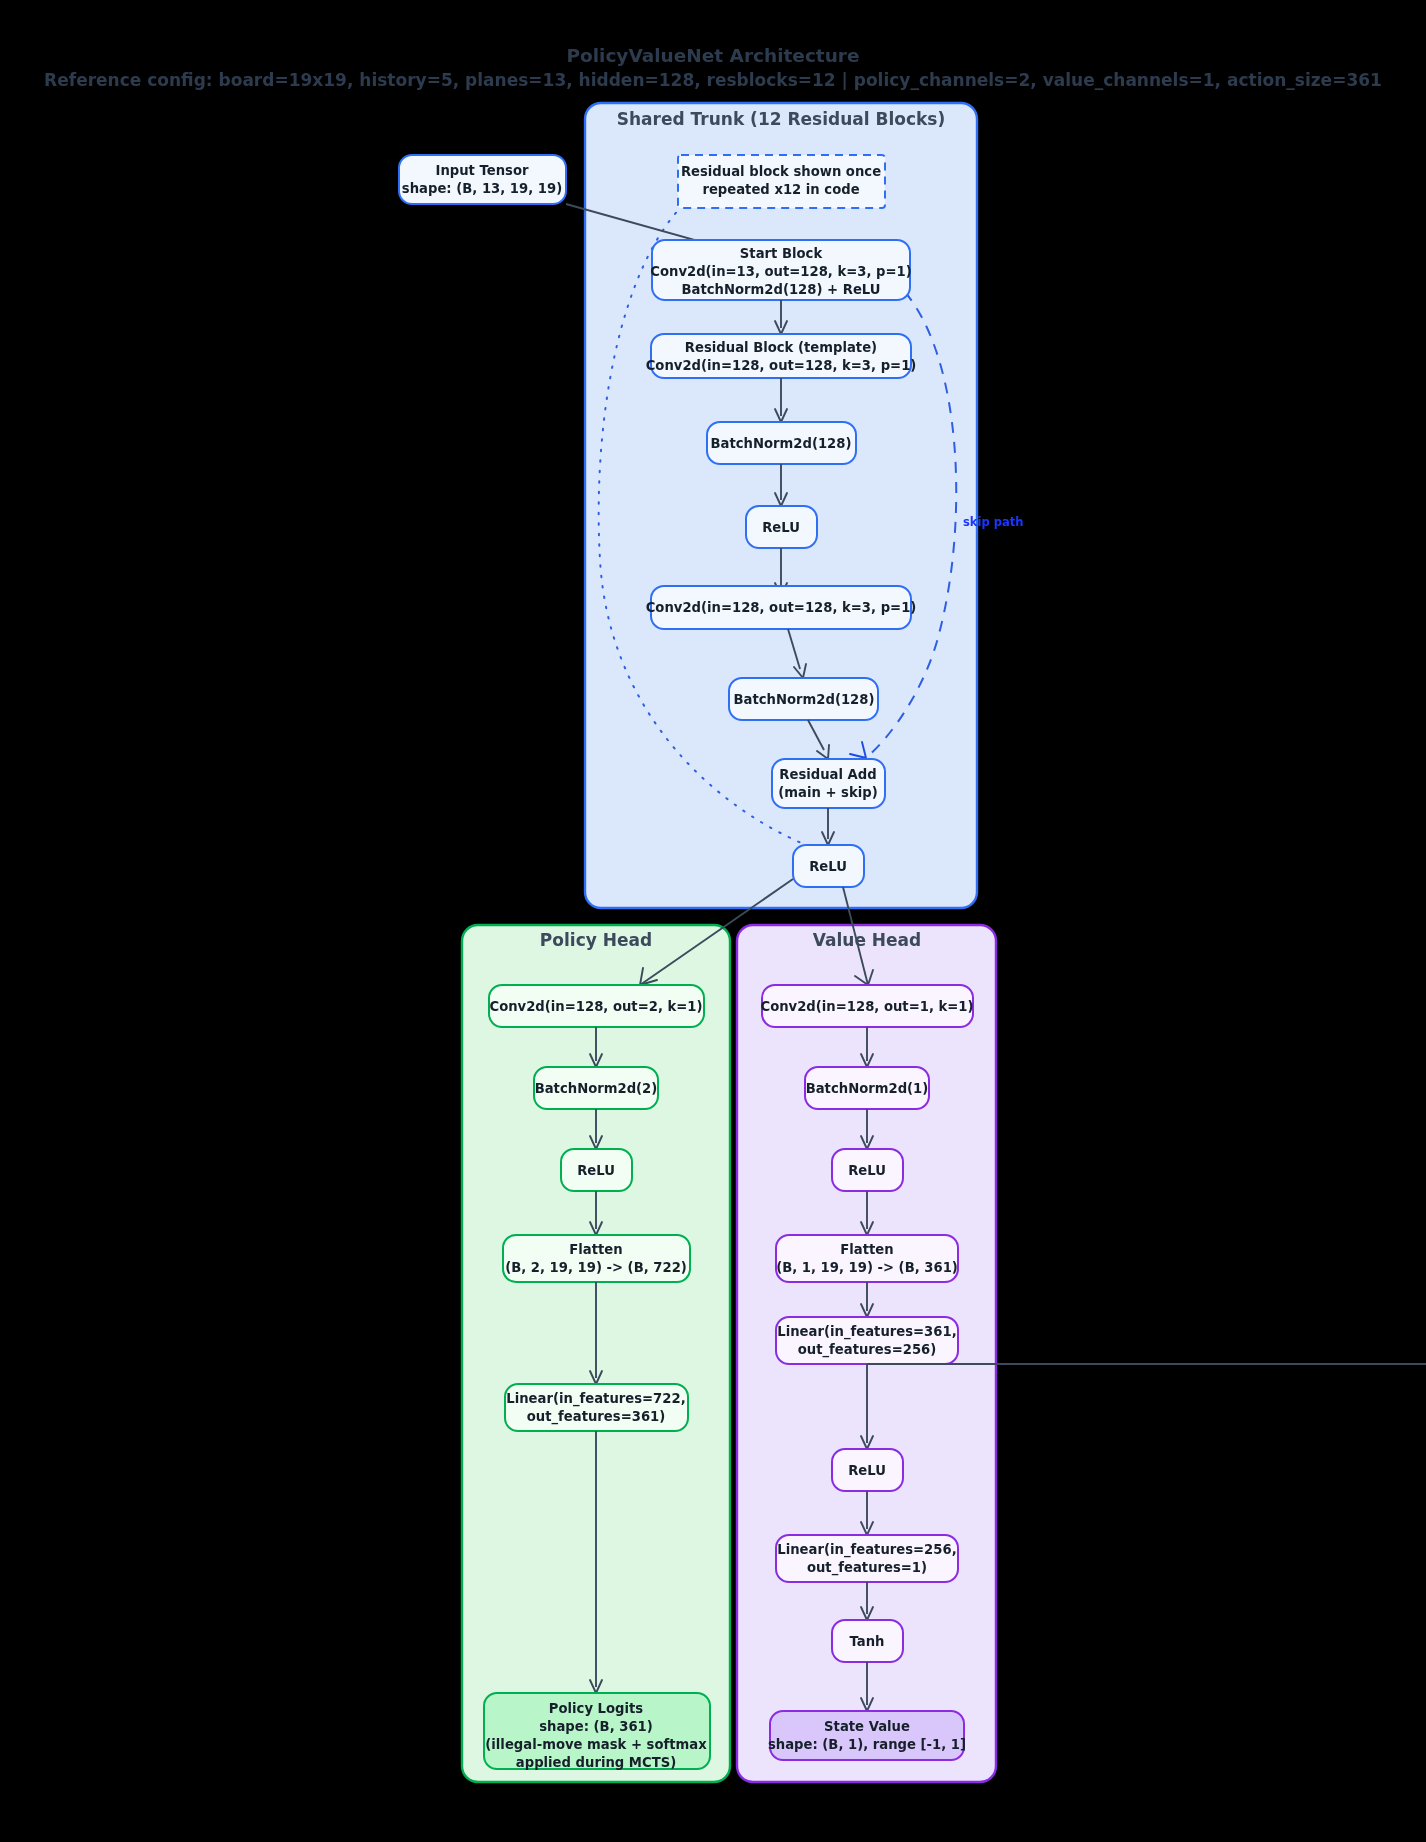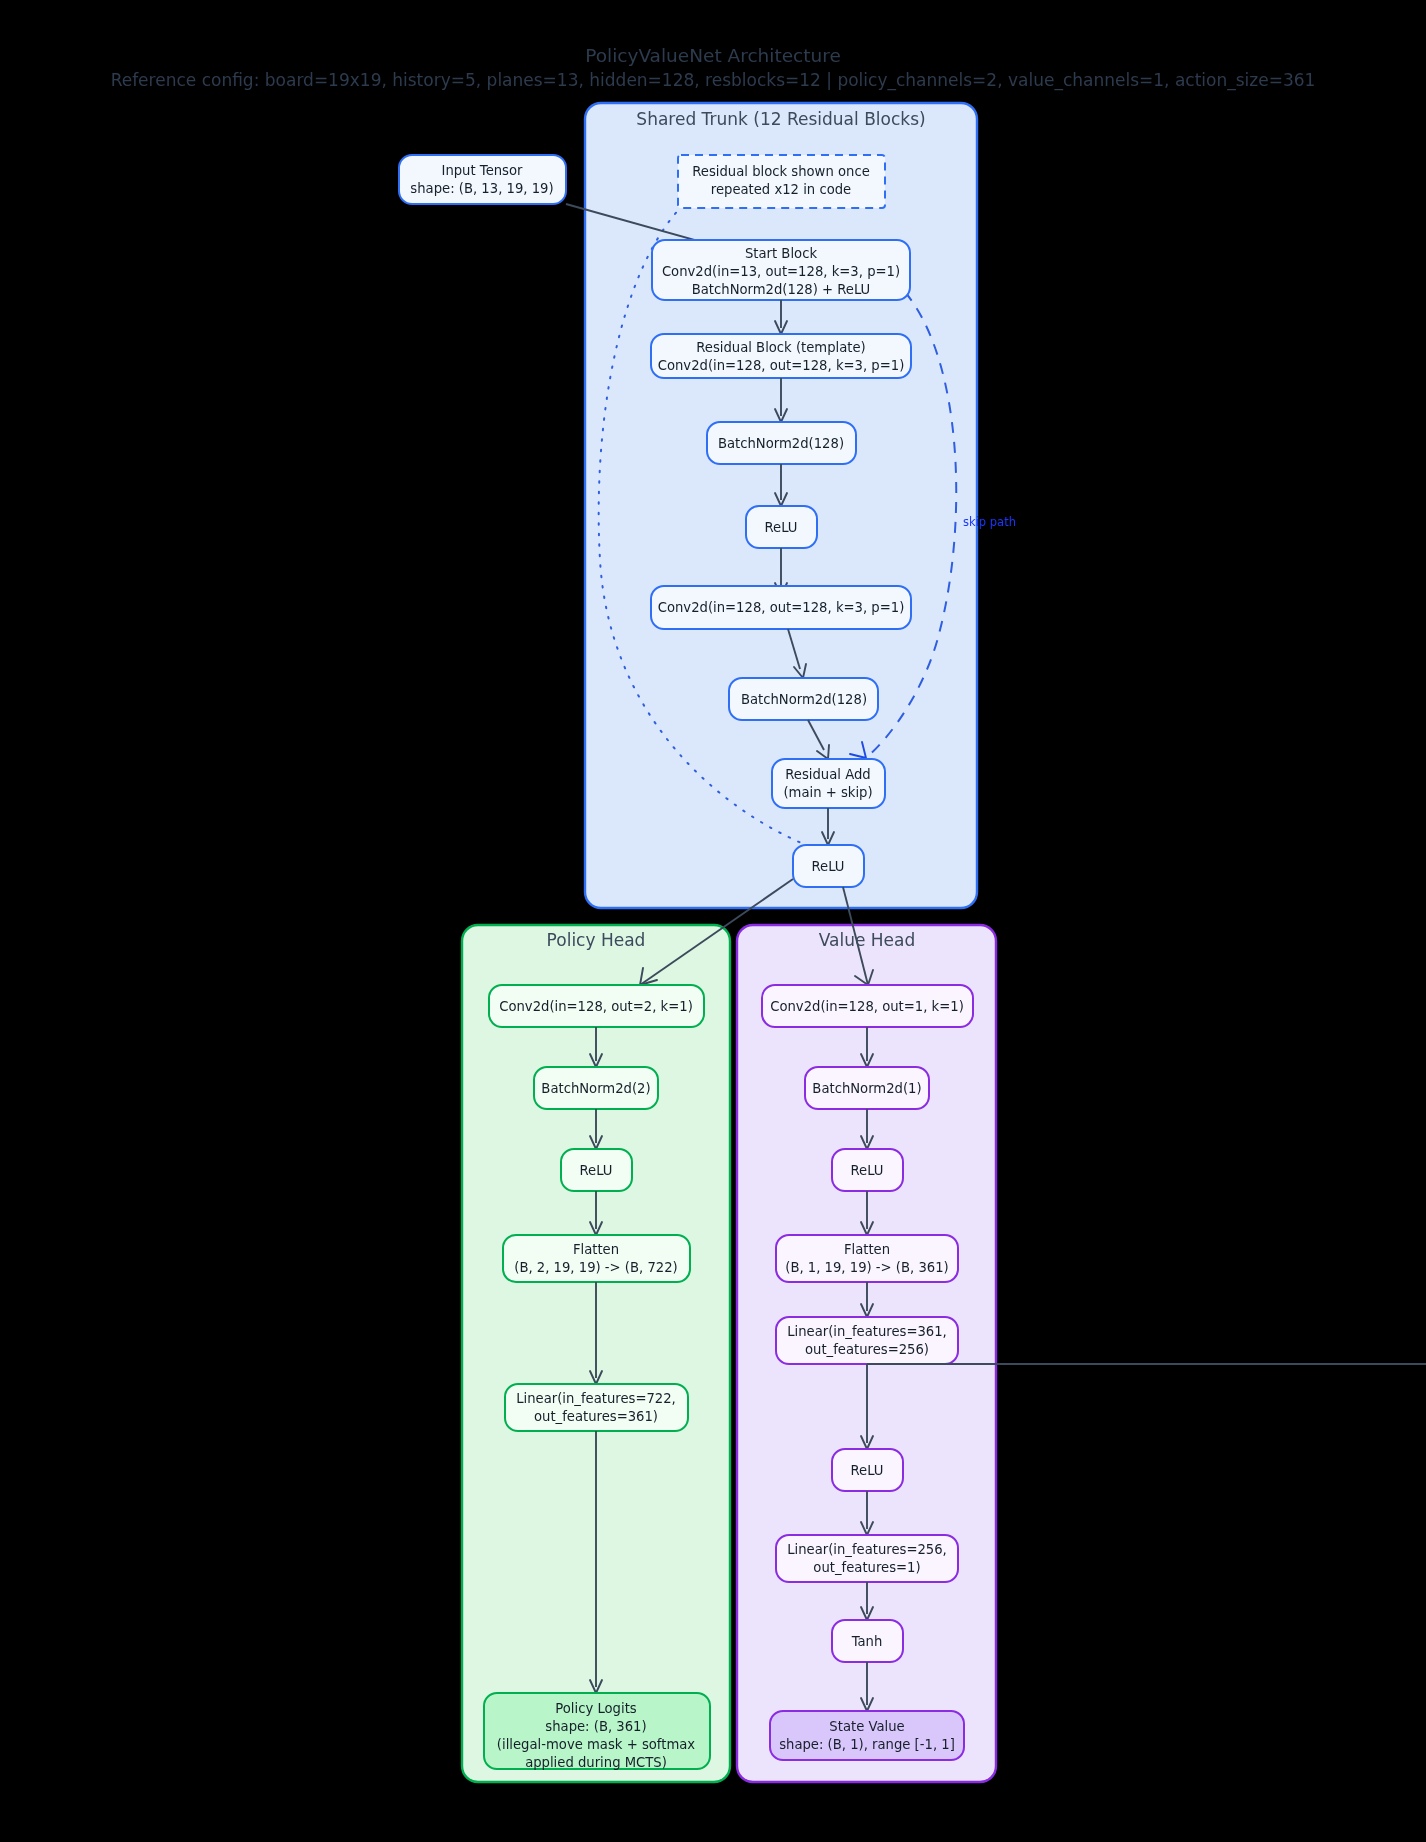"PolicyValueNet Architecture" #root { font-weight: none -> bold }
